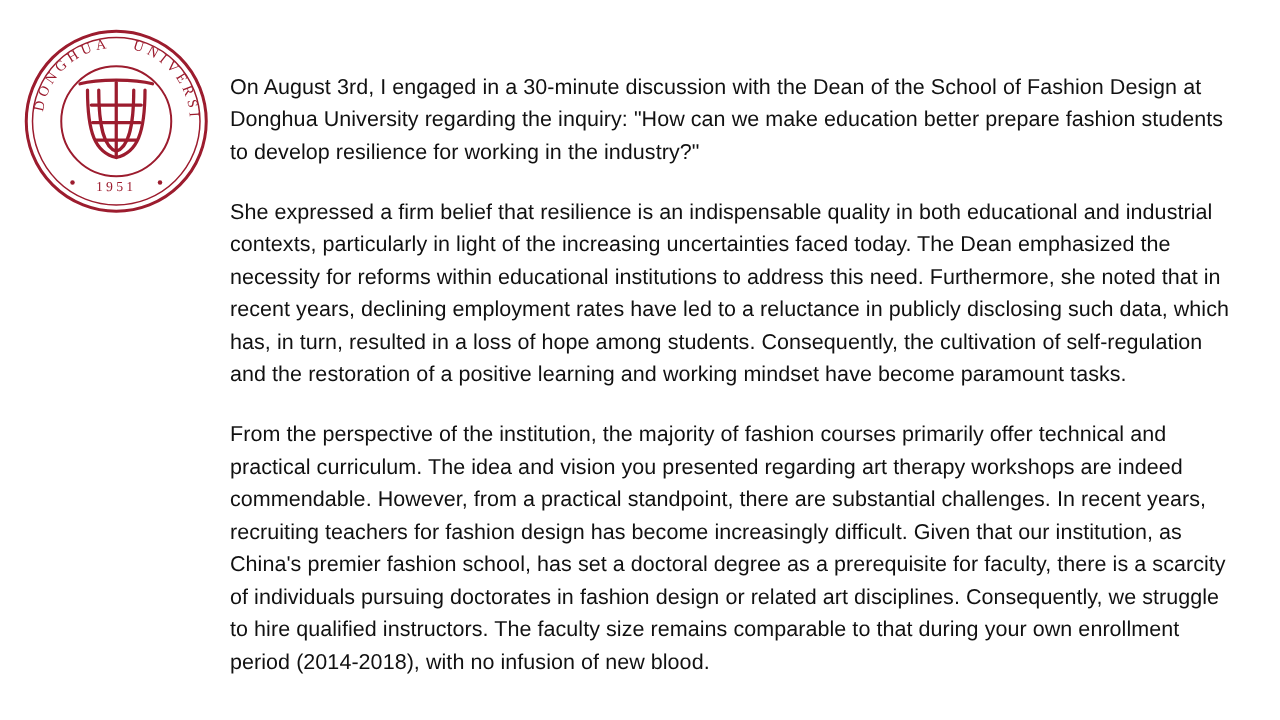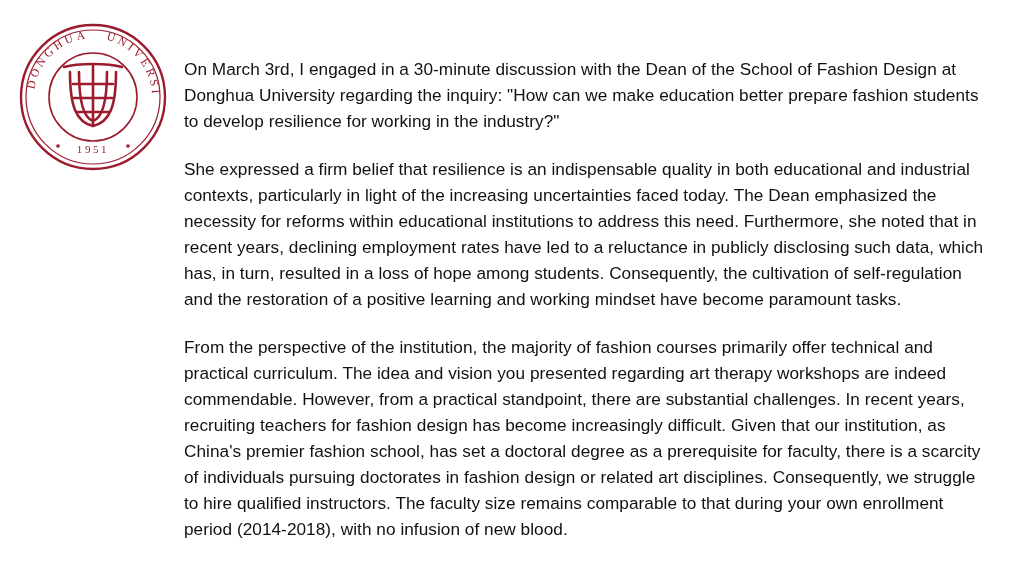"On March 3rd, I engaged" p.para { text: March -> August }
